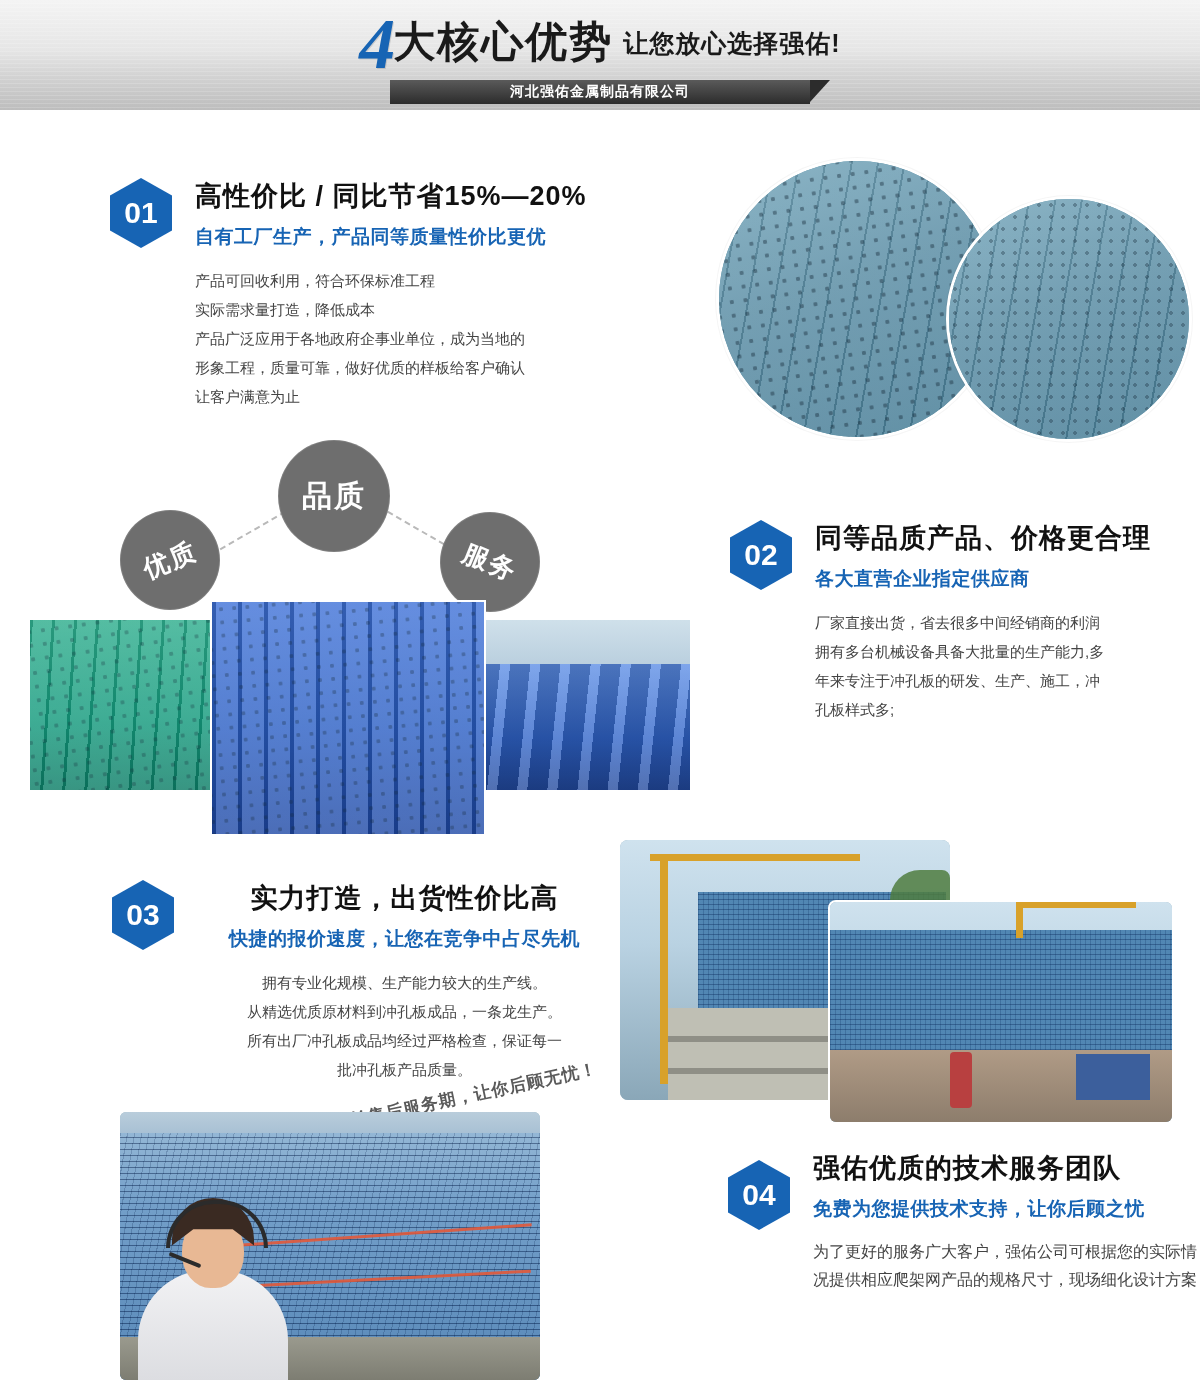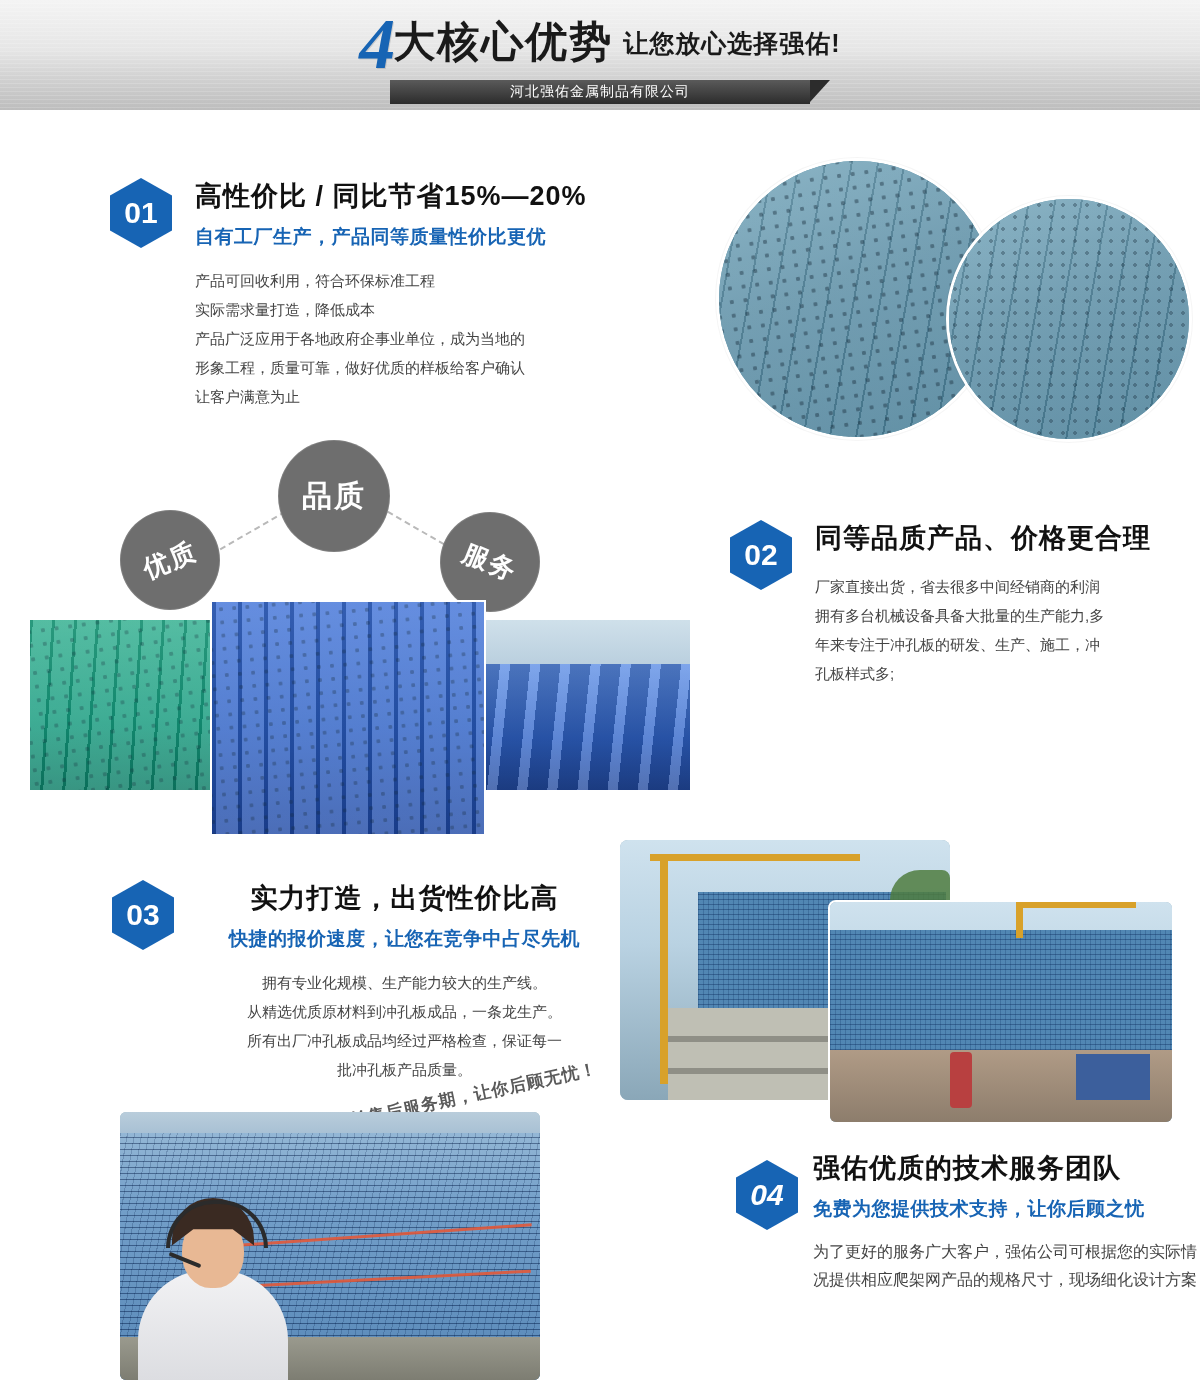"河北强佑金属制品有限公司" .head-bar { font-weight: none -> bold }
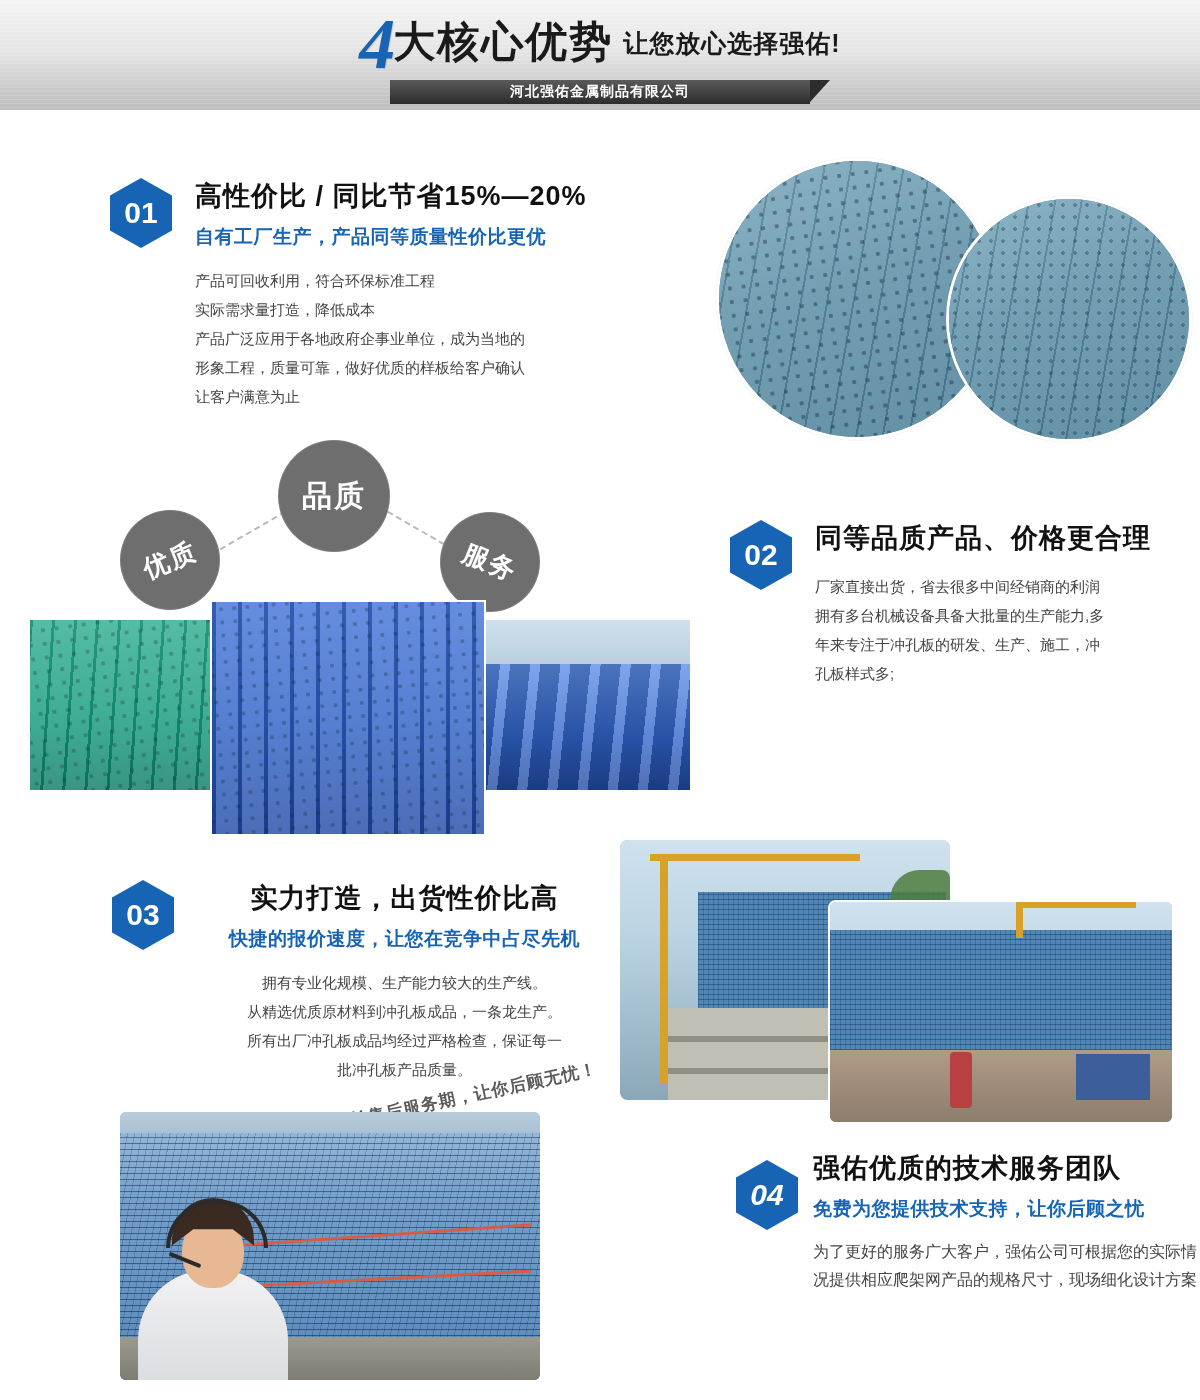"各大直营企业指定供应商" div.t-sub { html: none -> <div>各大直营企业指定供应商</div> }
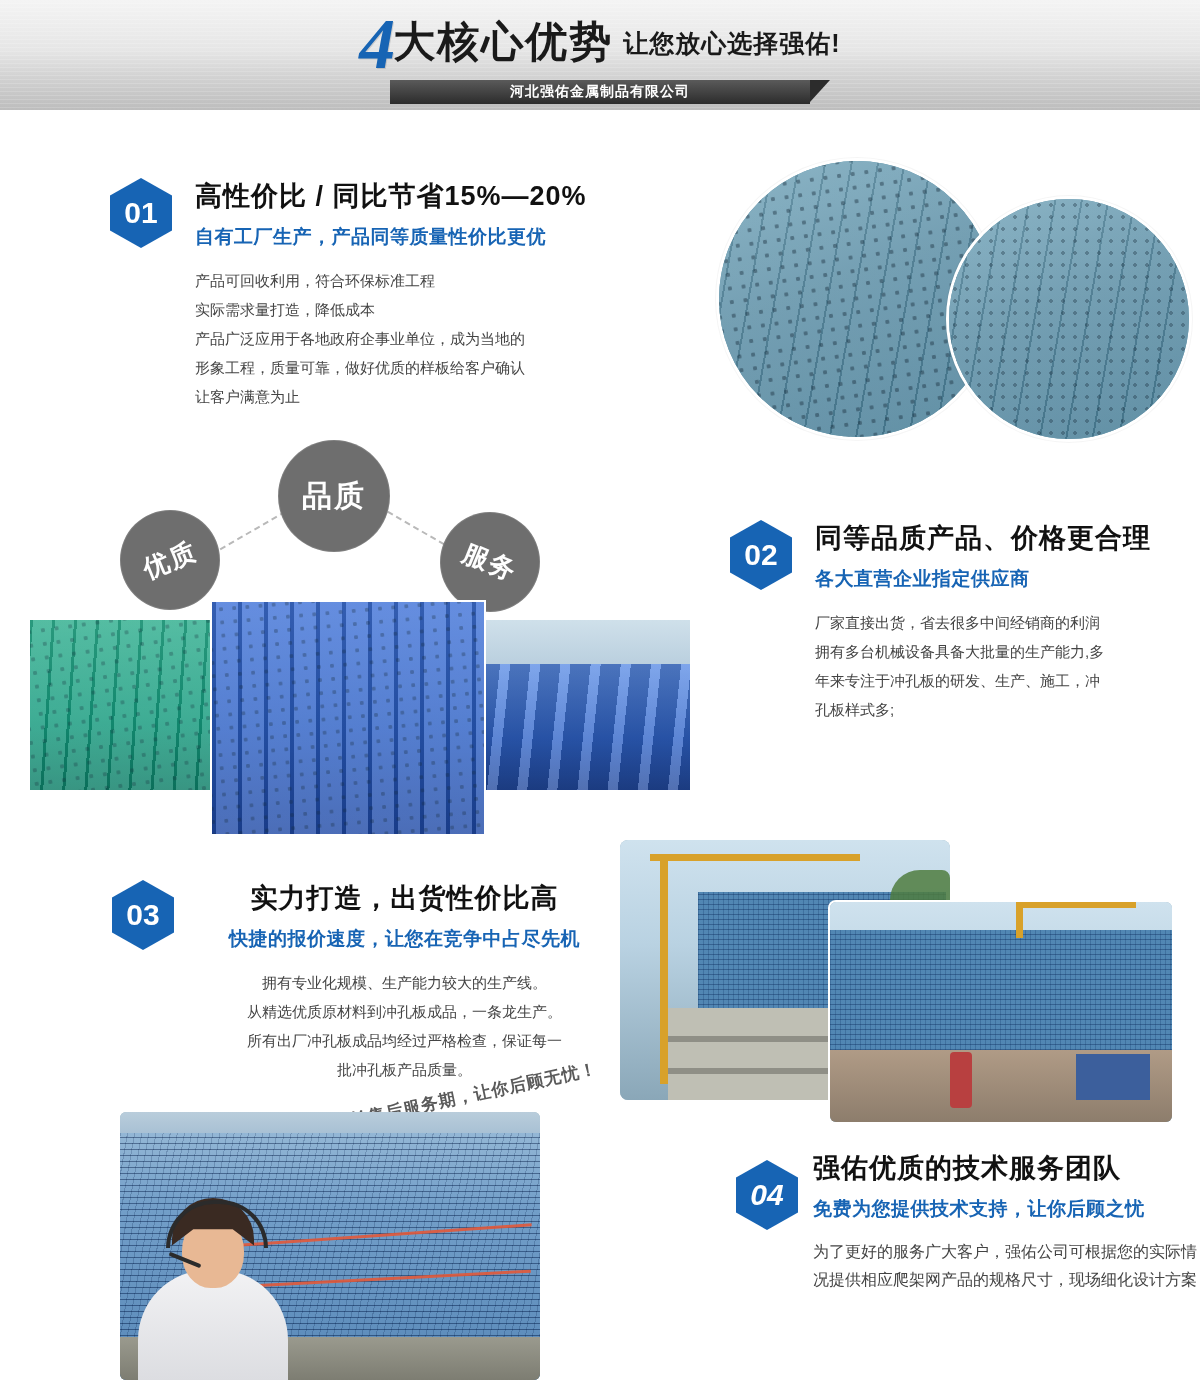"04" div.hexnum { font-style: italic -> none; left: 8px -> 0 }
